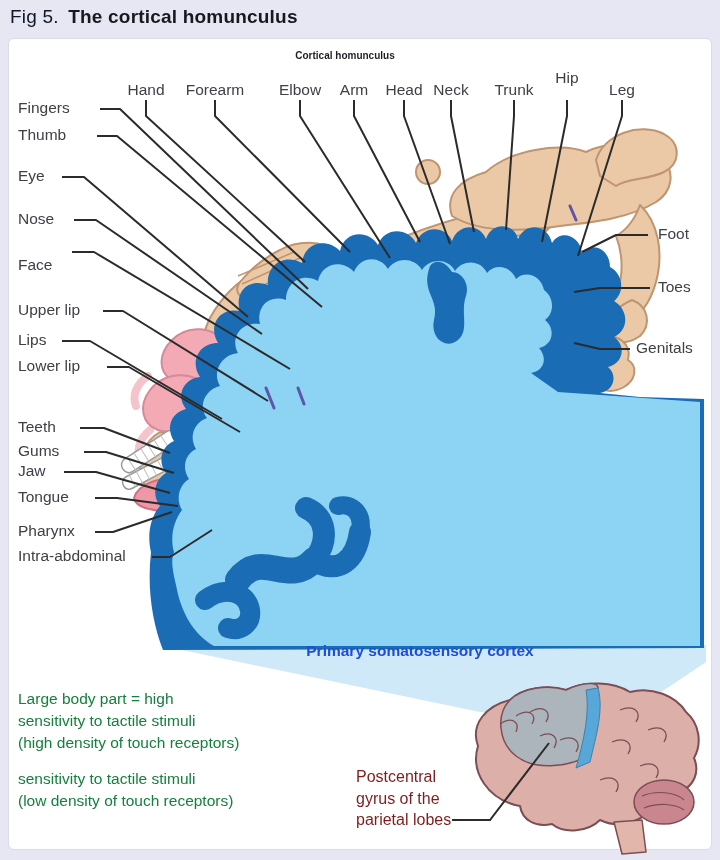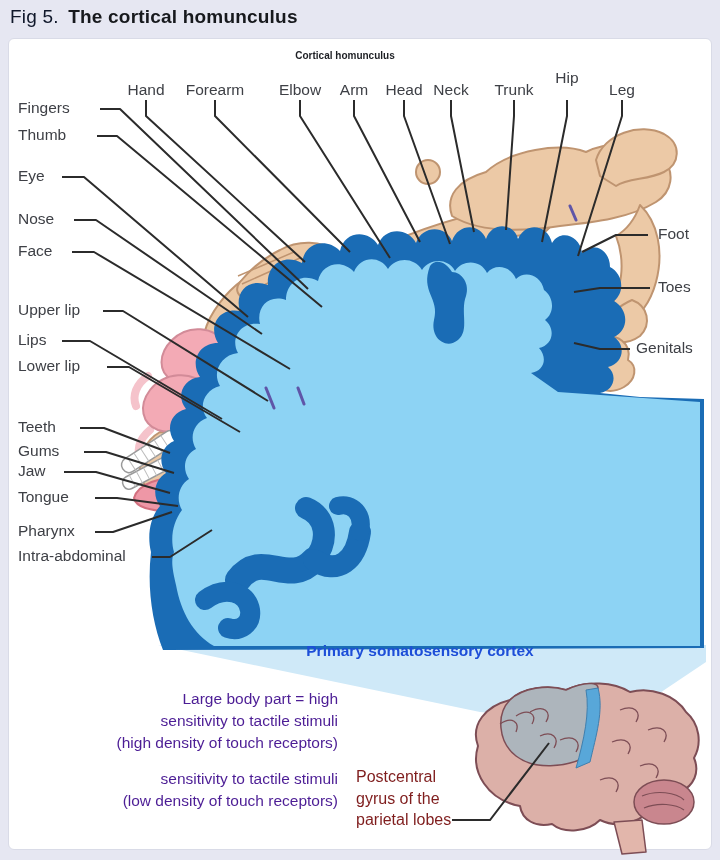"Face" div.lbl { top: 241px -> 255px }
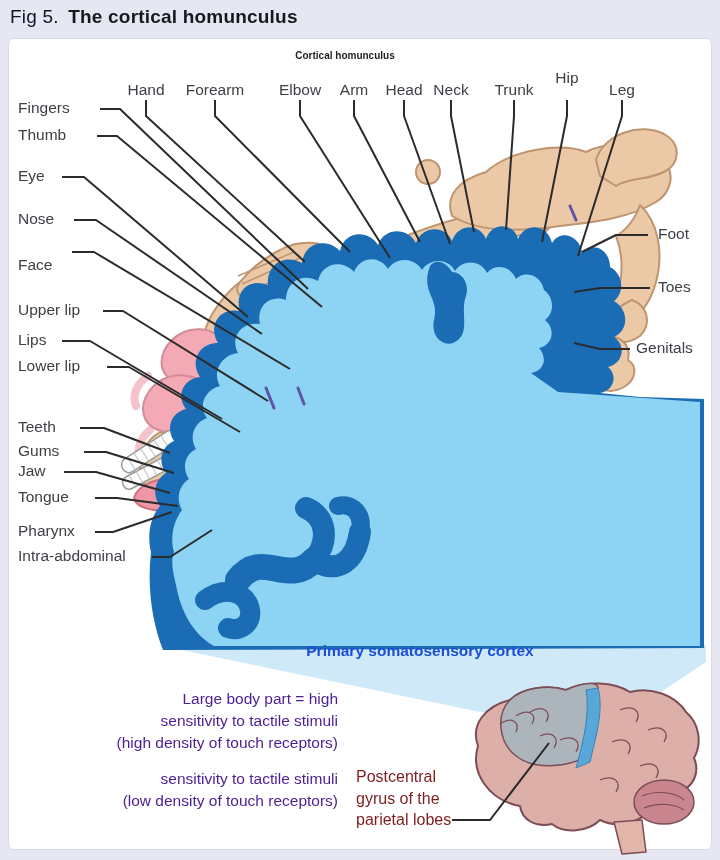"Large body part = high" .note { color: #4c1d95 -> #15803d; text-align: right -> left }
